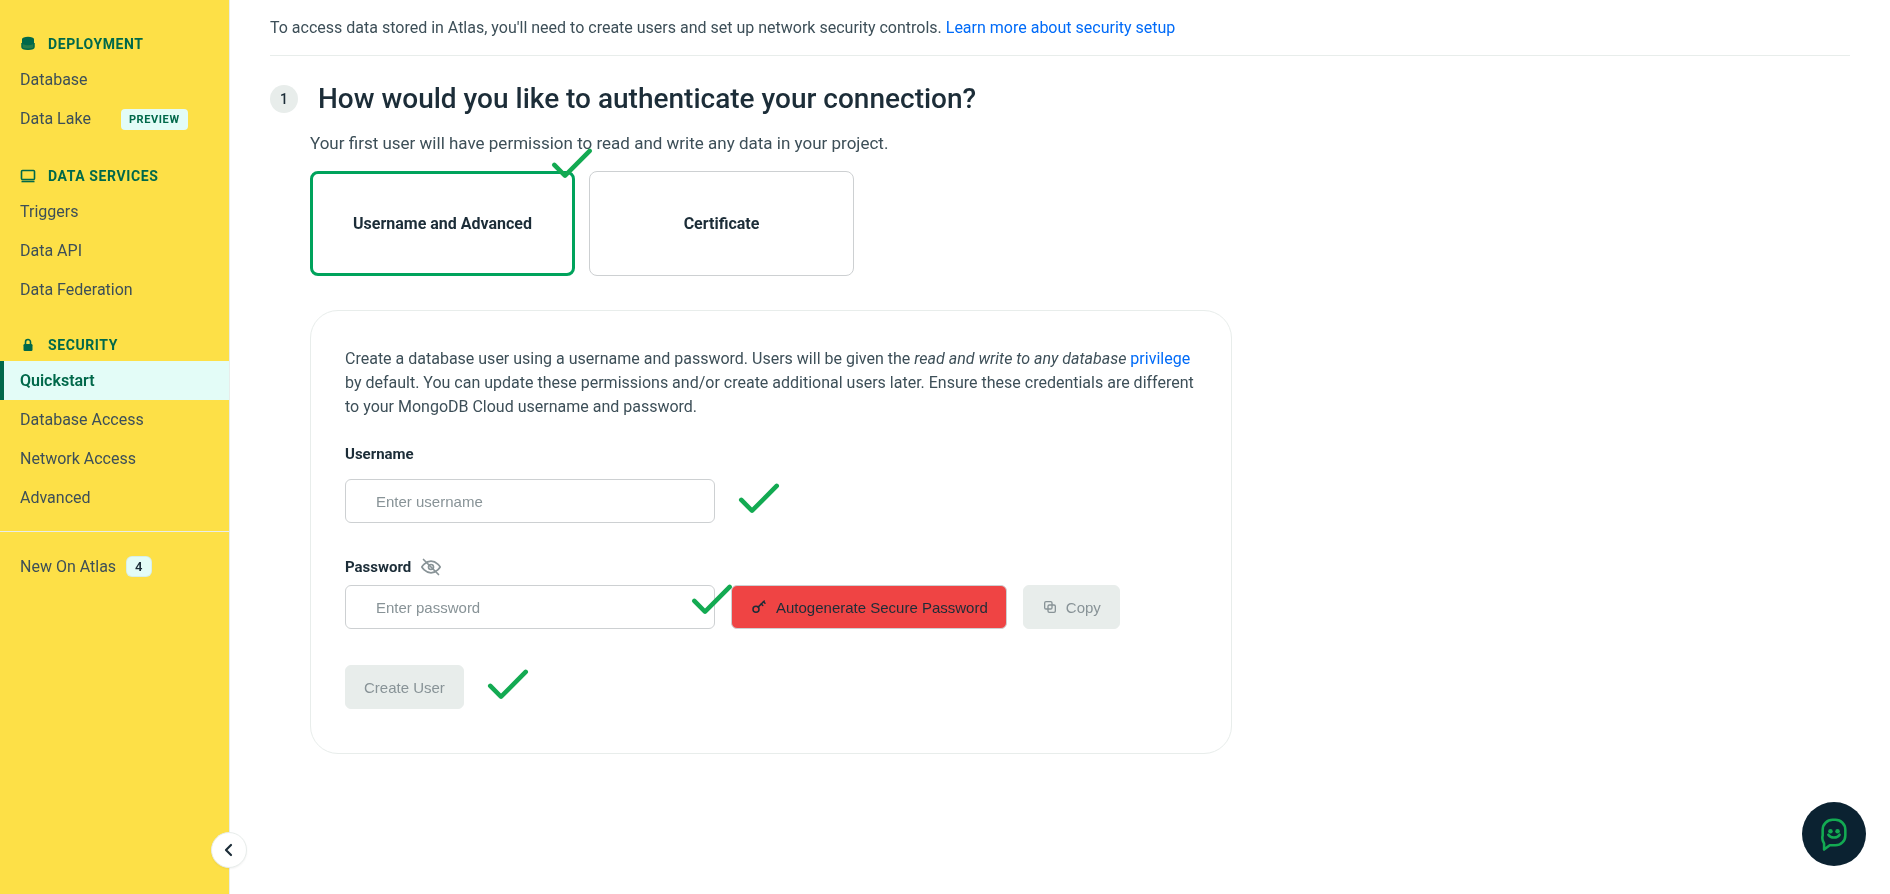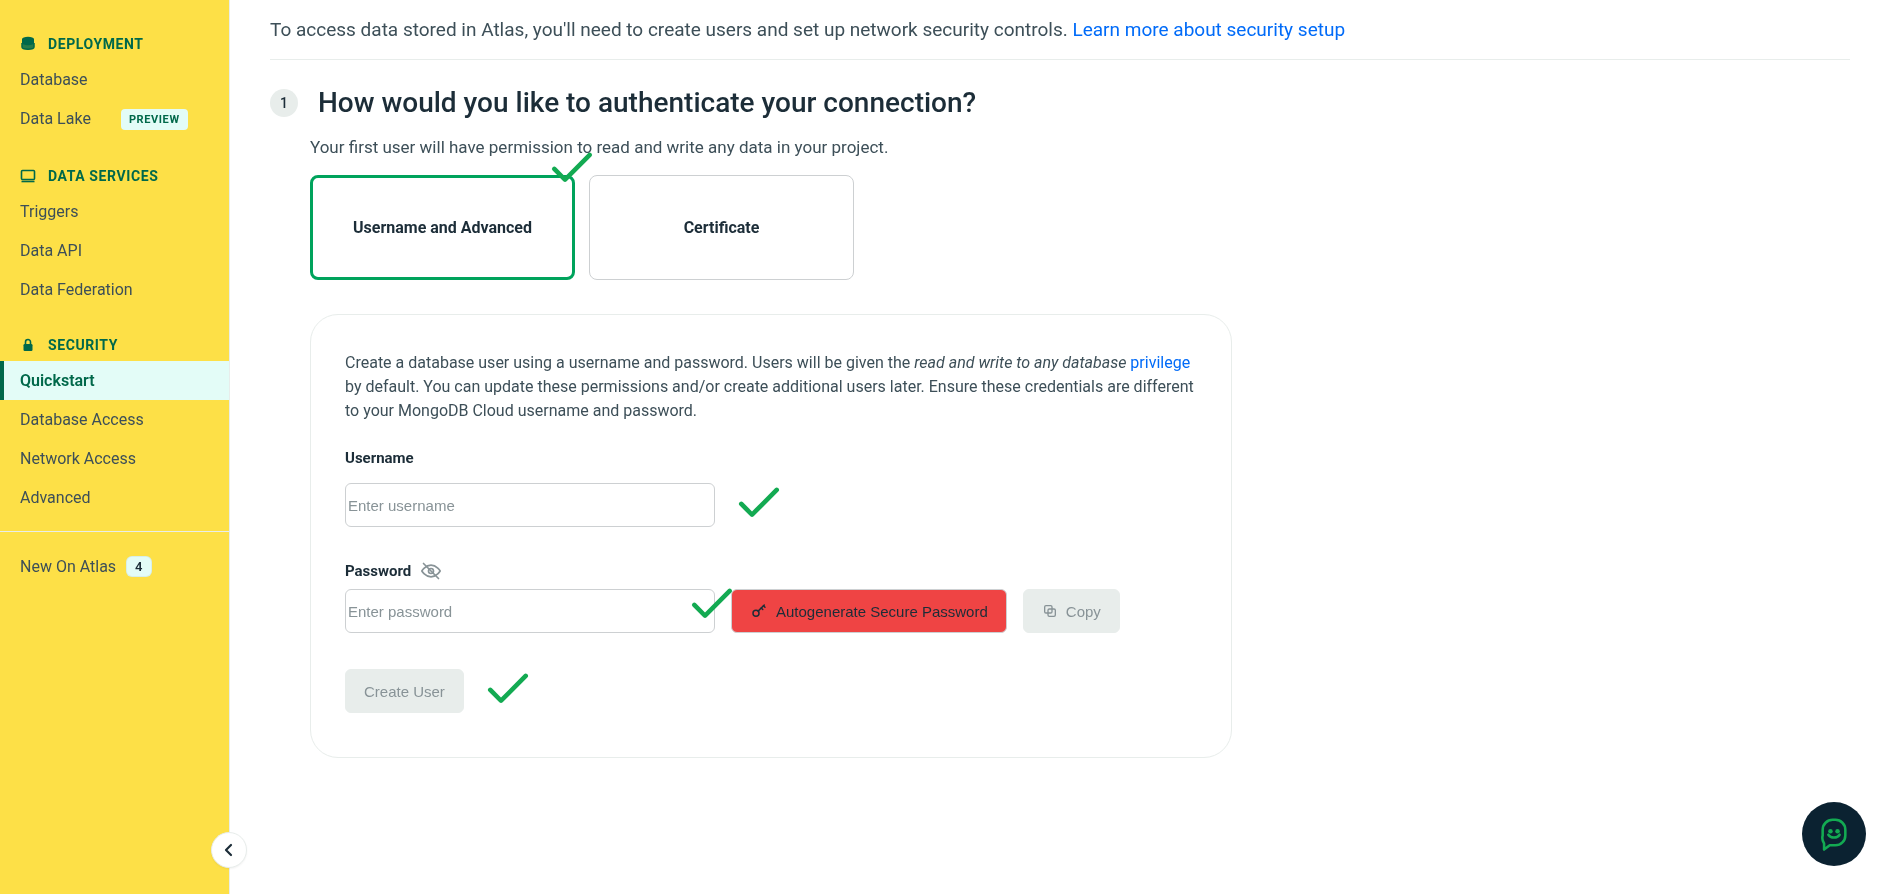"To access data stored in" .intro-text { font-size: 19px -> 16px }
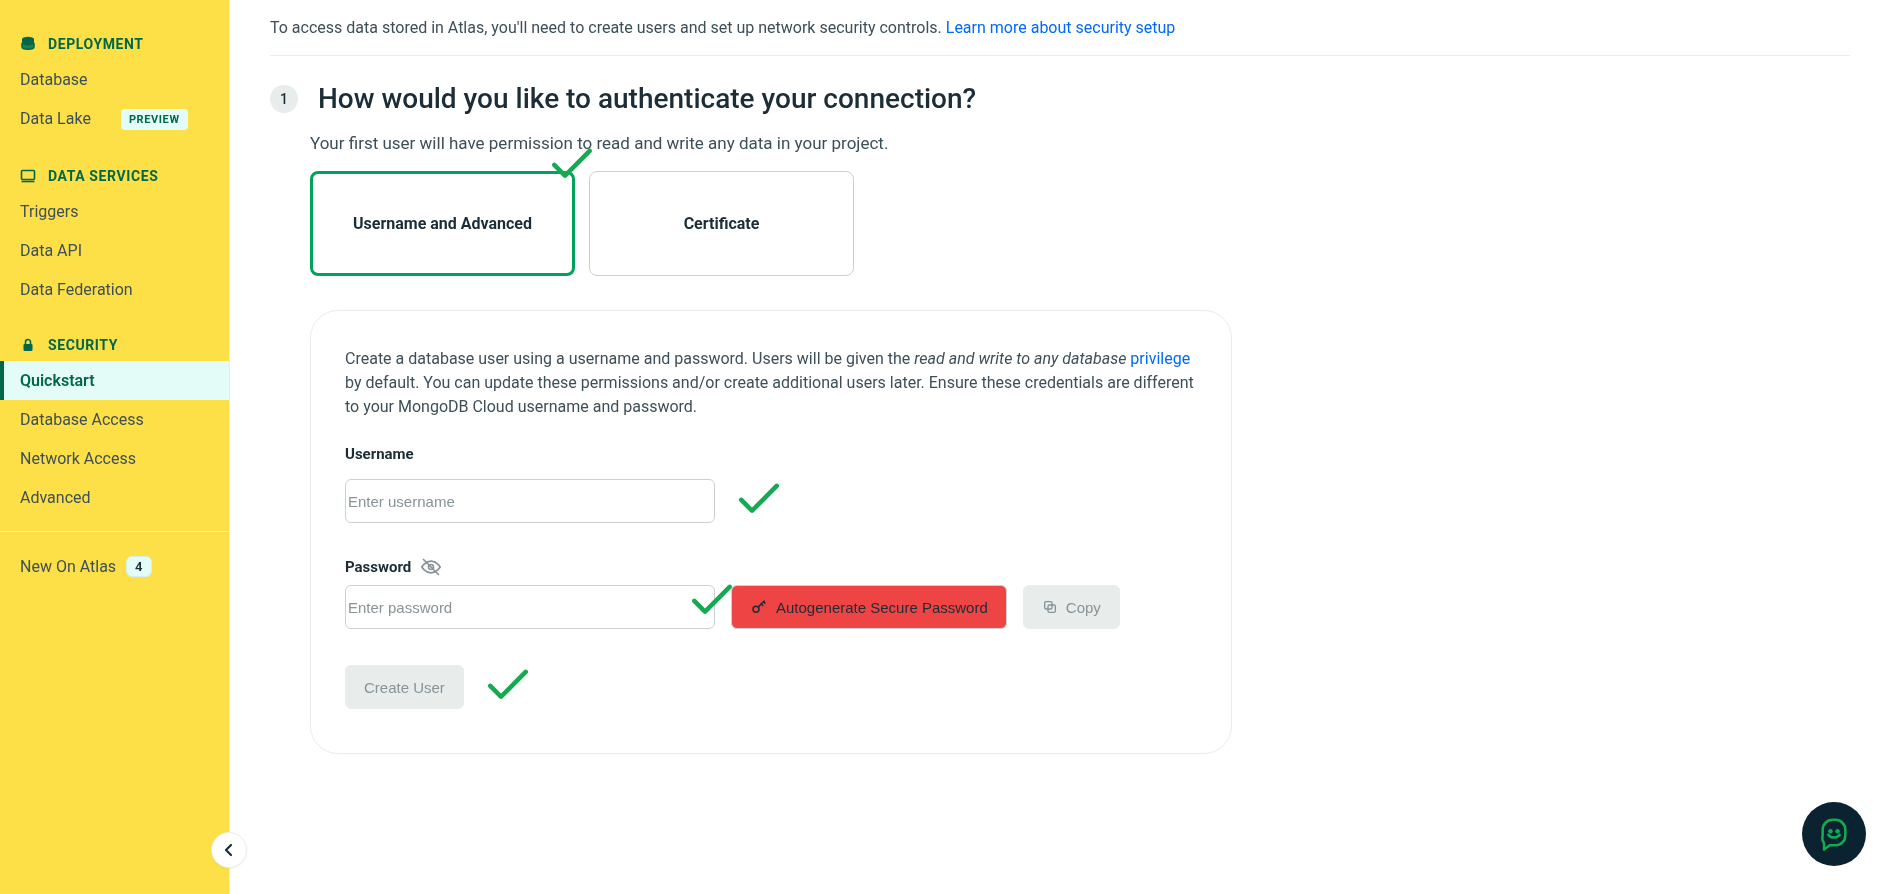"Enter username" input.text-input { padding: 10px 2px -> 10px 30px }
